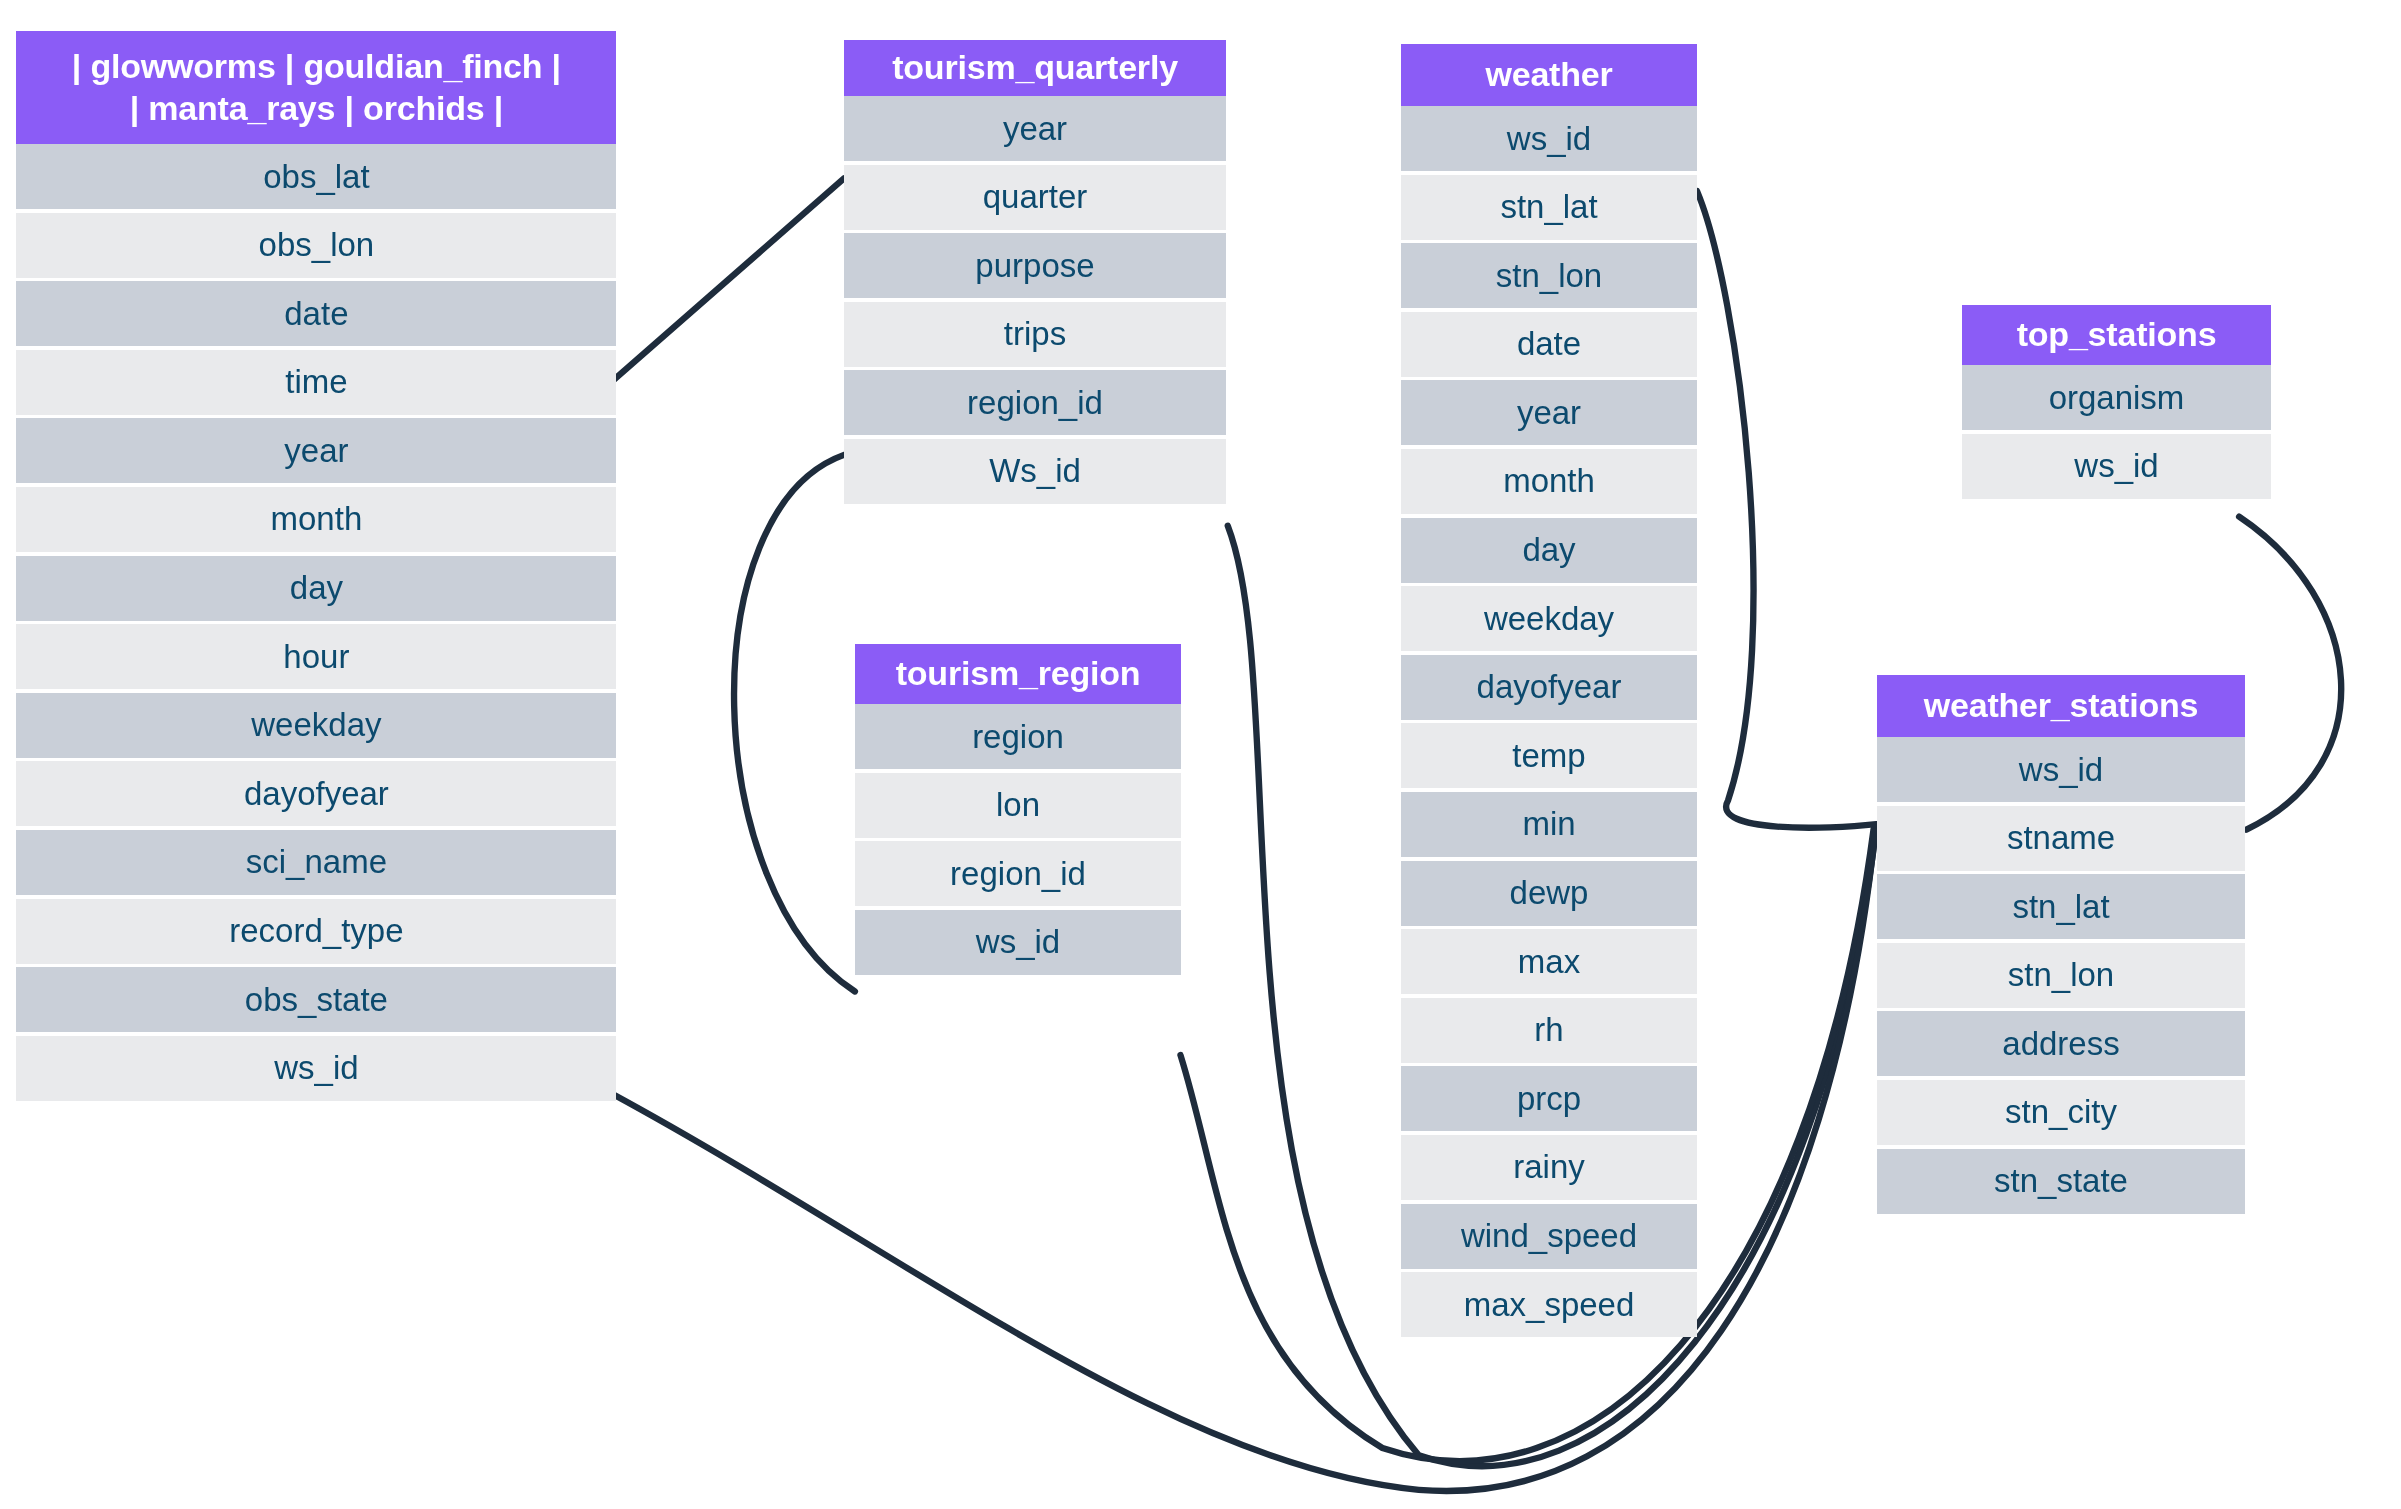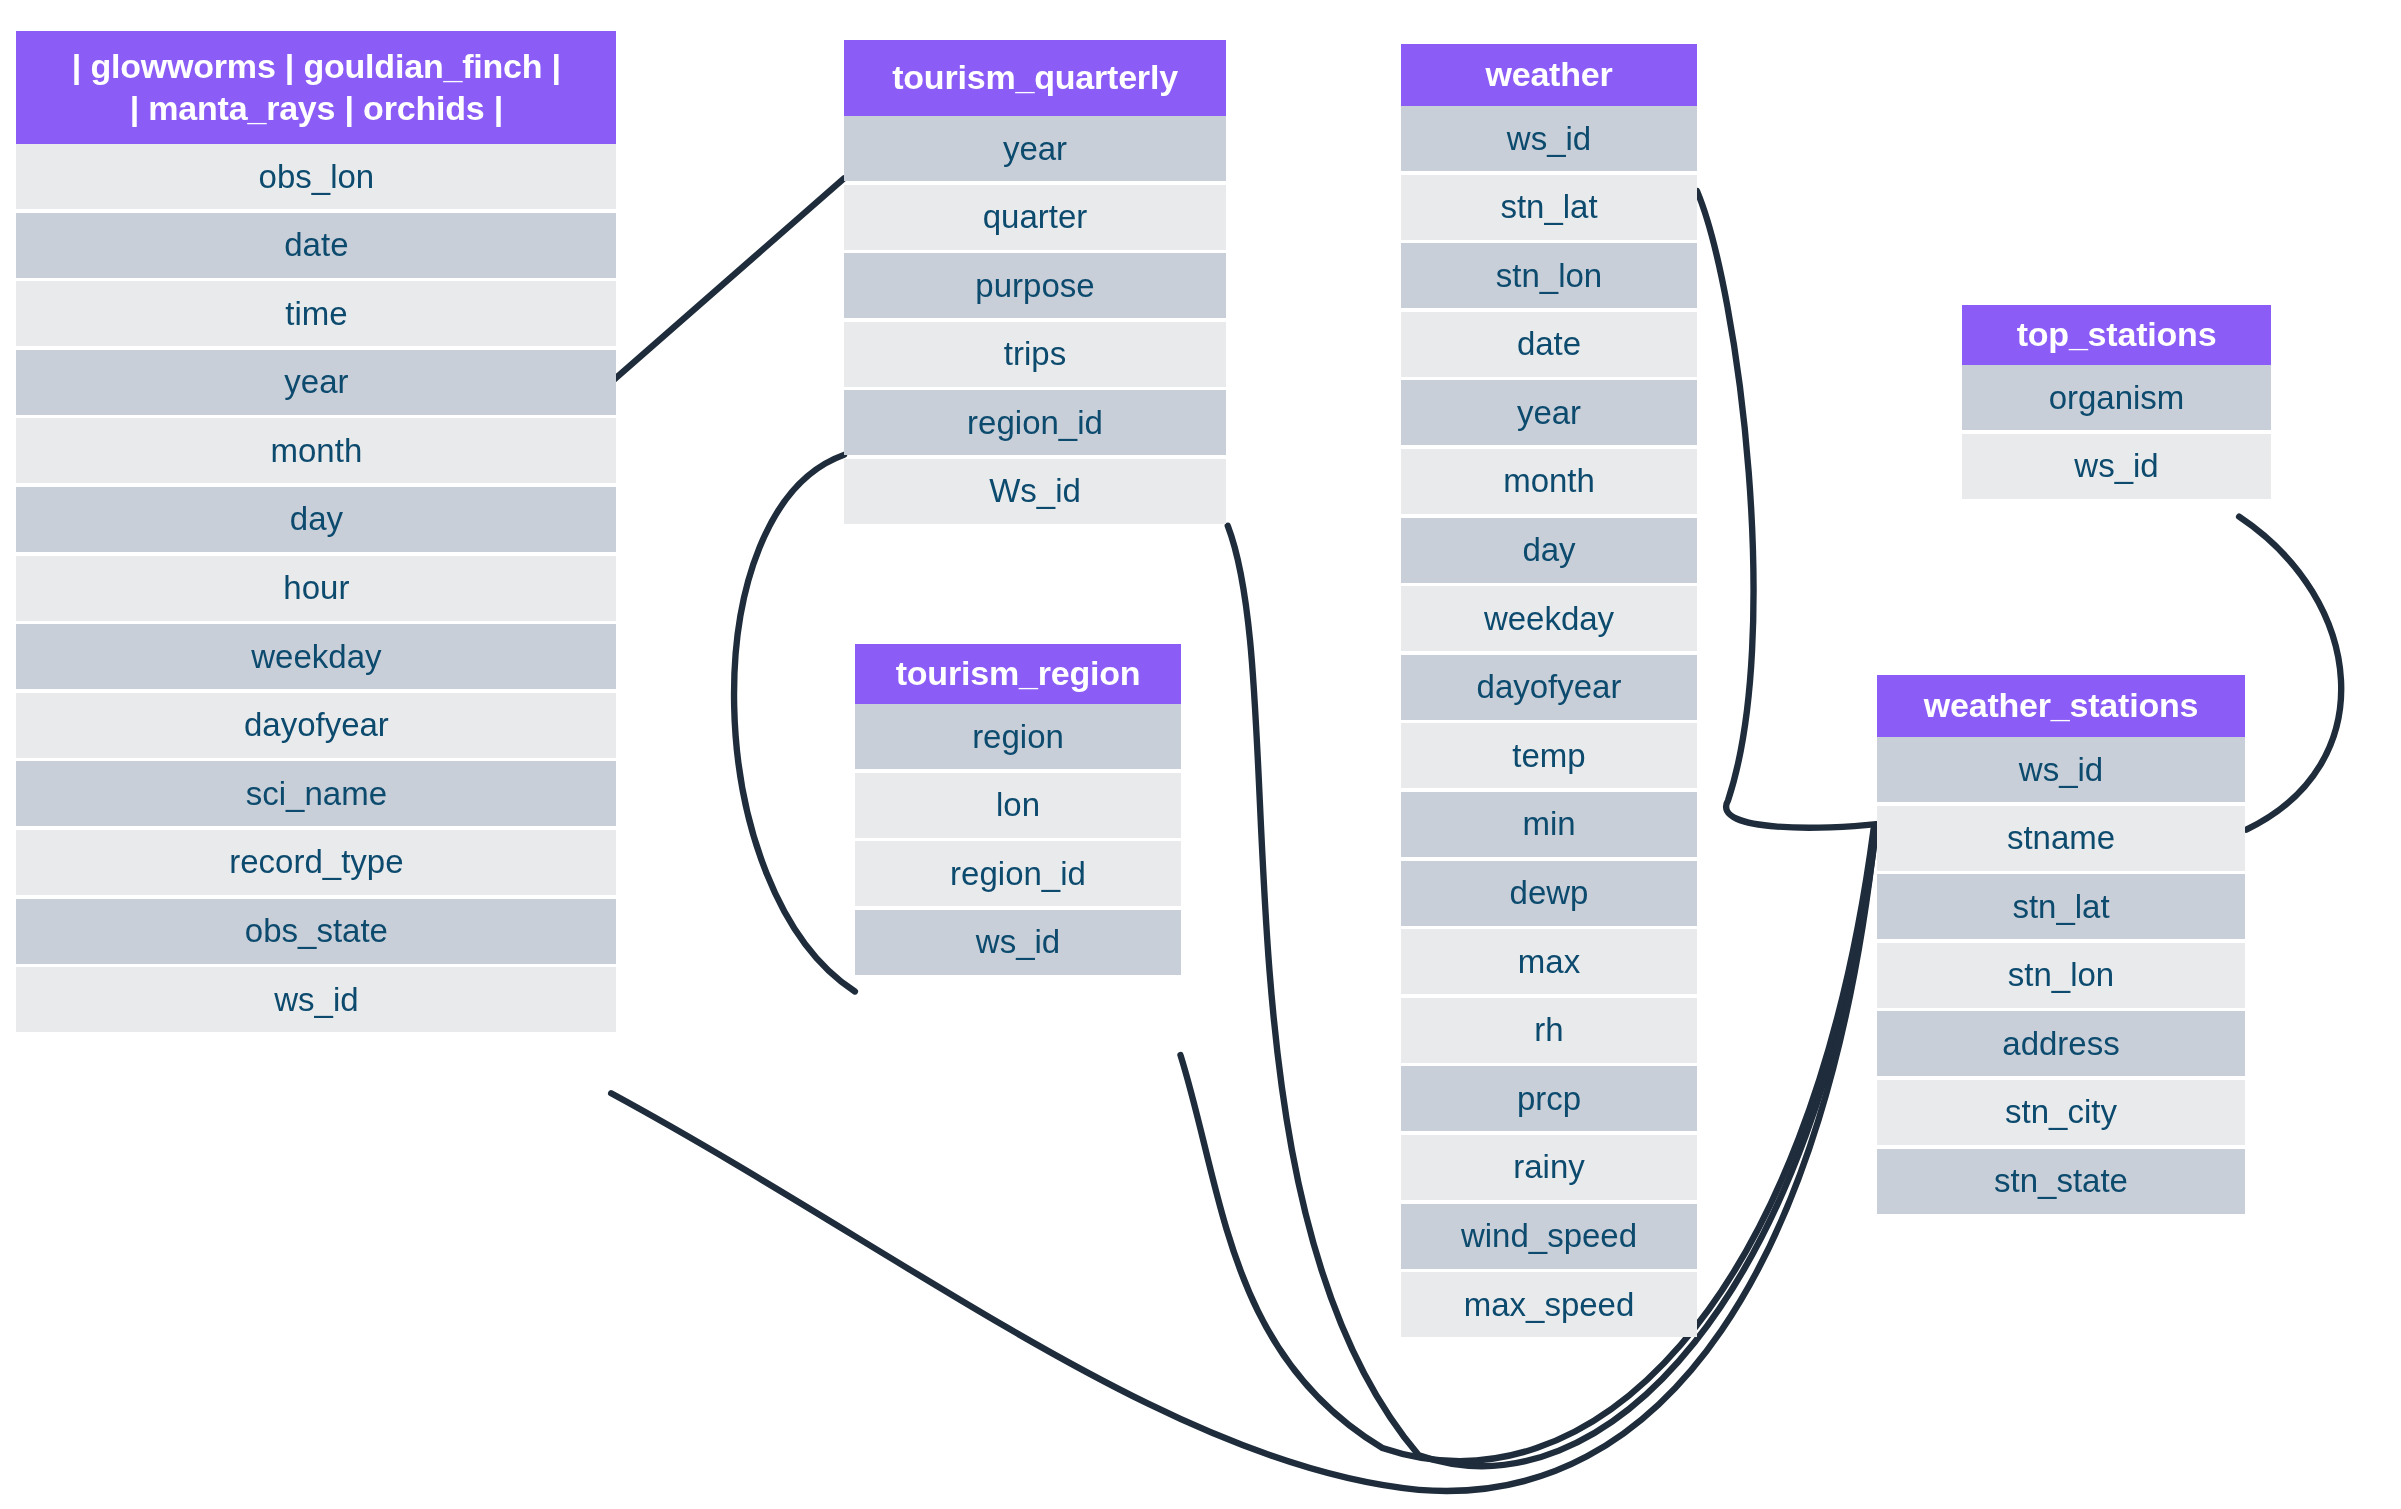"tourism_quarterly" #tbl-tourism-quarterly .tbl-header { height: 76px -> 56px }
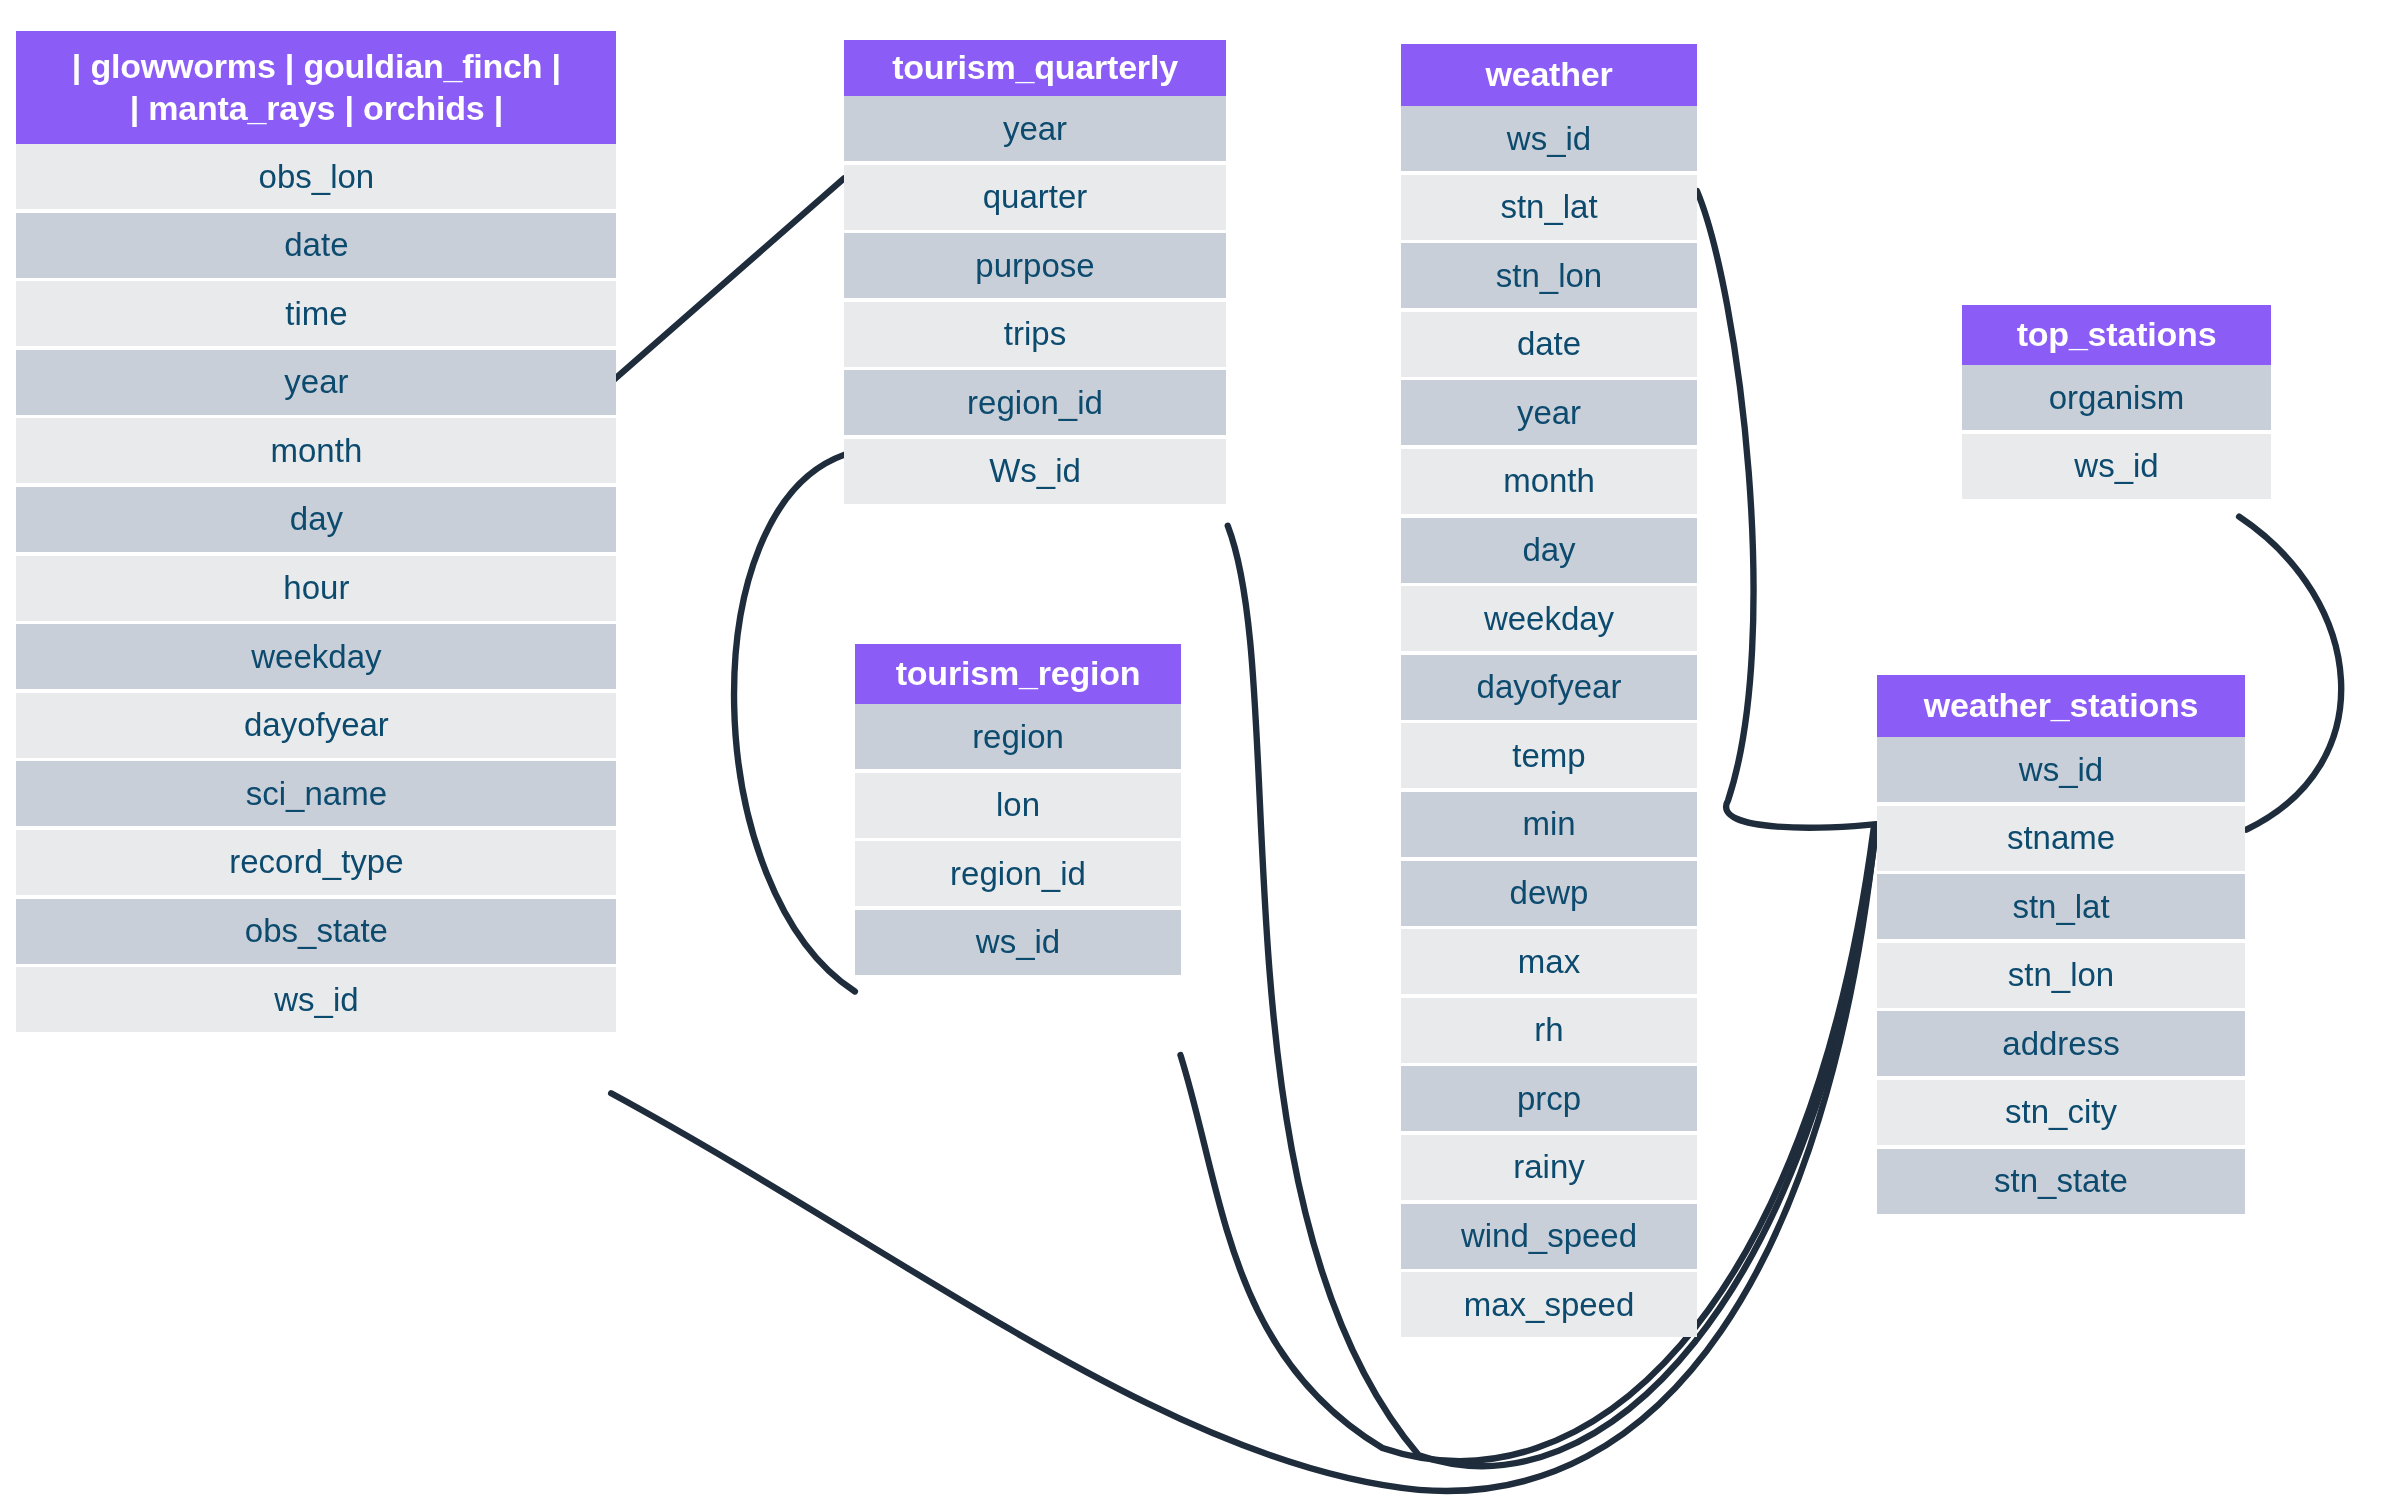"obs_lat" div.tbl-row { html: none -> <div> <span>obs_lat</span> </div> }
